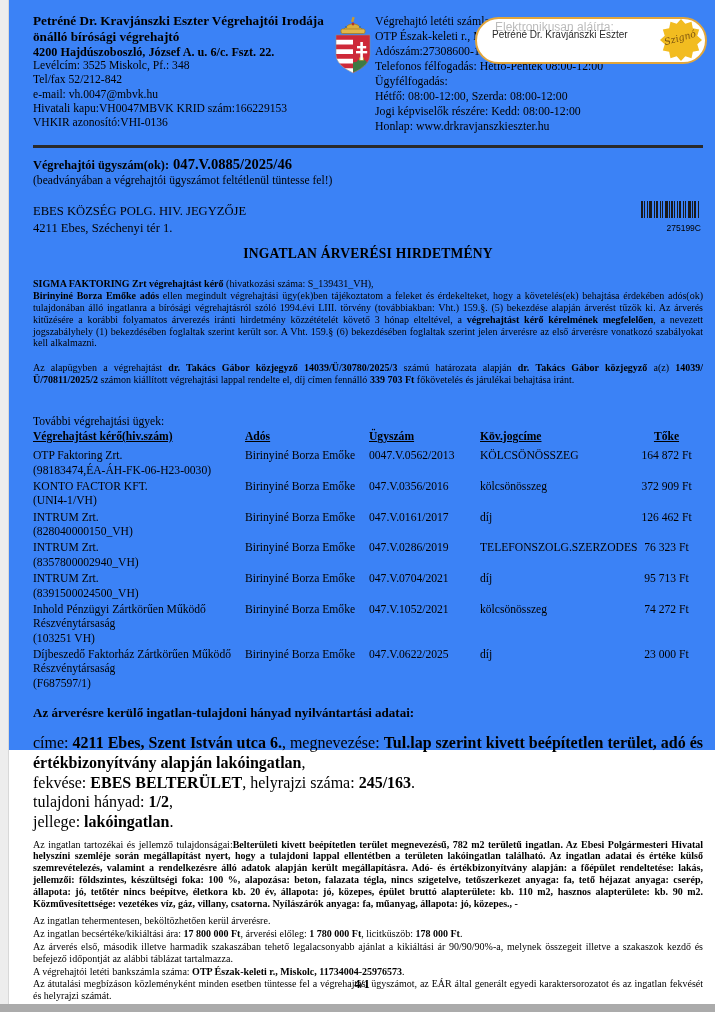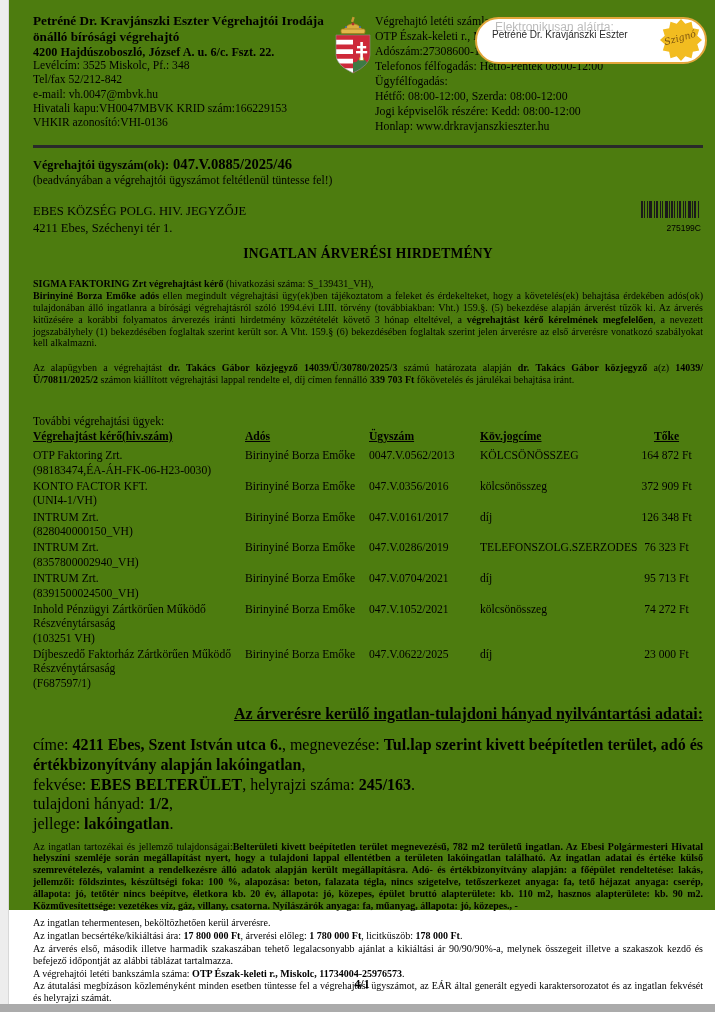"Petréné Dr. Kravjánszki Eszter" .page { background: #4d7c0f -> #3b82f6; height: 910px -> 750px }
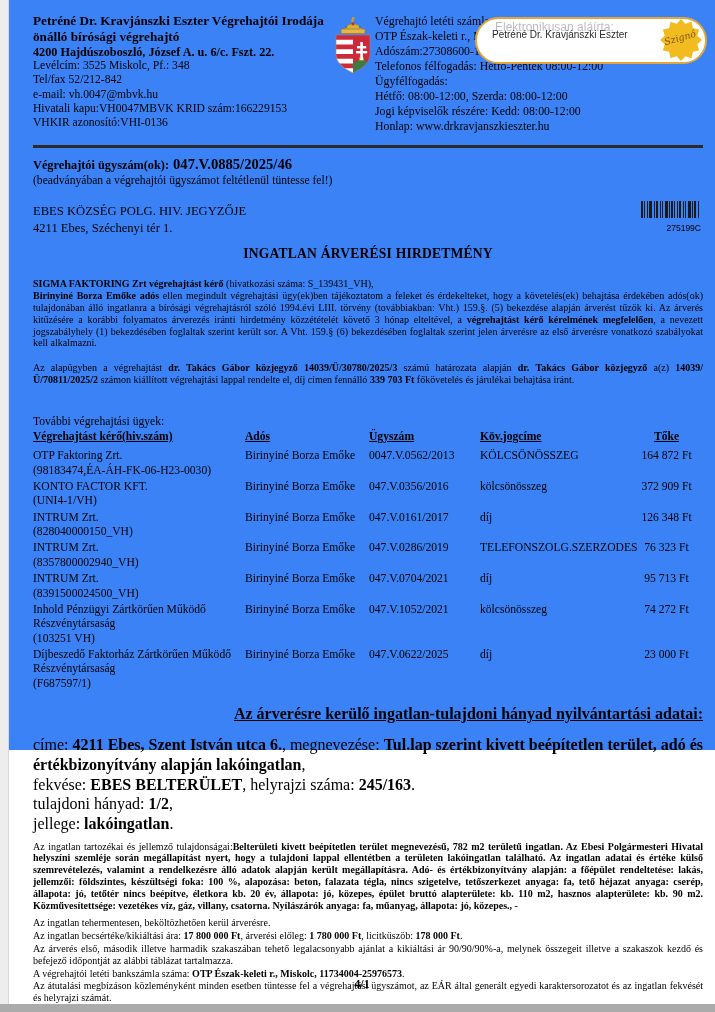"126 348 Ft" div.col-right { text: 126 348 -> 126 462 }
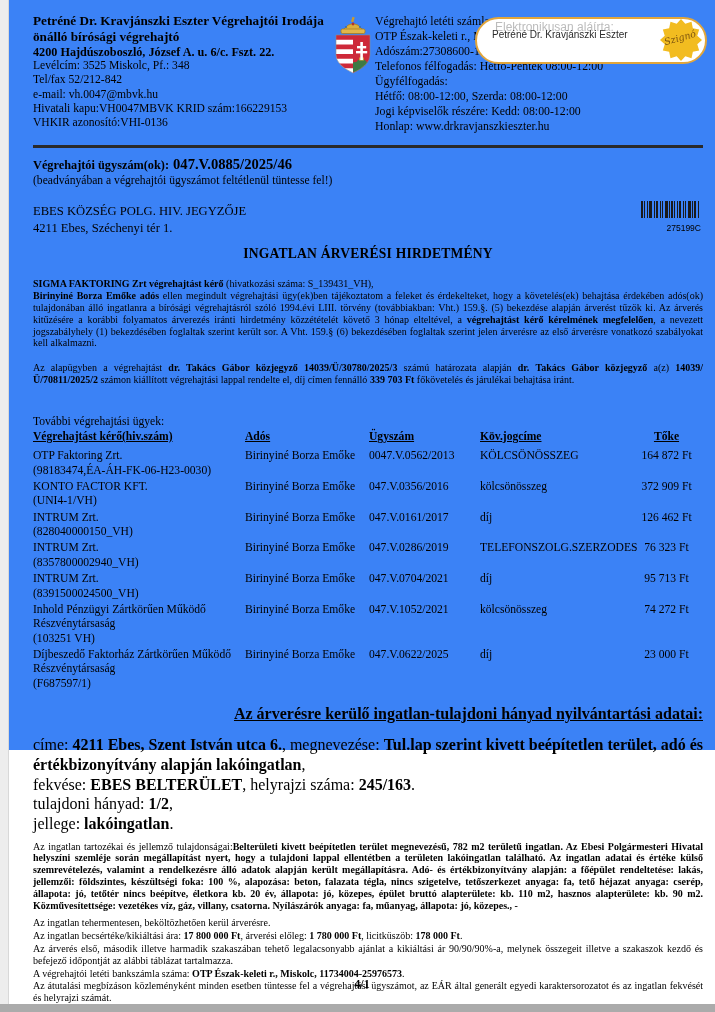"Az árverésre kerülő ingatlan-tulajdoni" .sec-heading { font-size: 16px -> 13px; text-align: right -> left; text-decoration: underline -> none }
